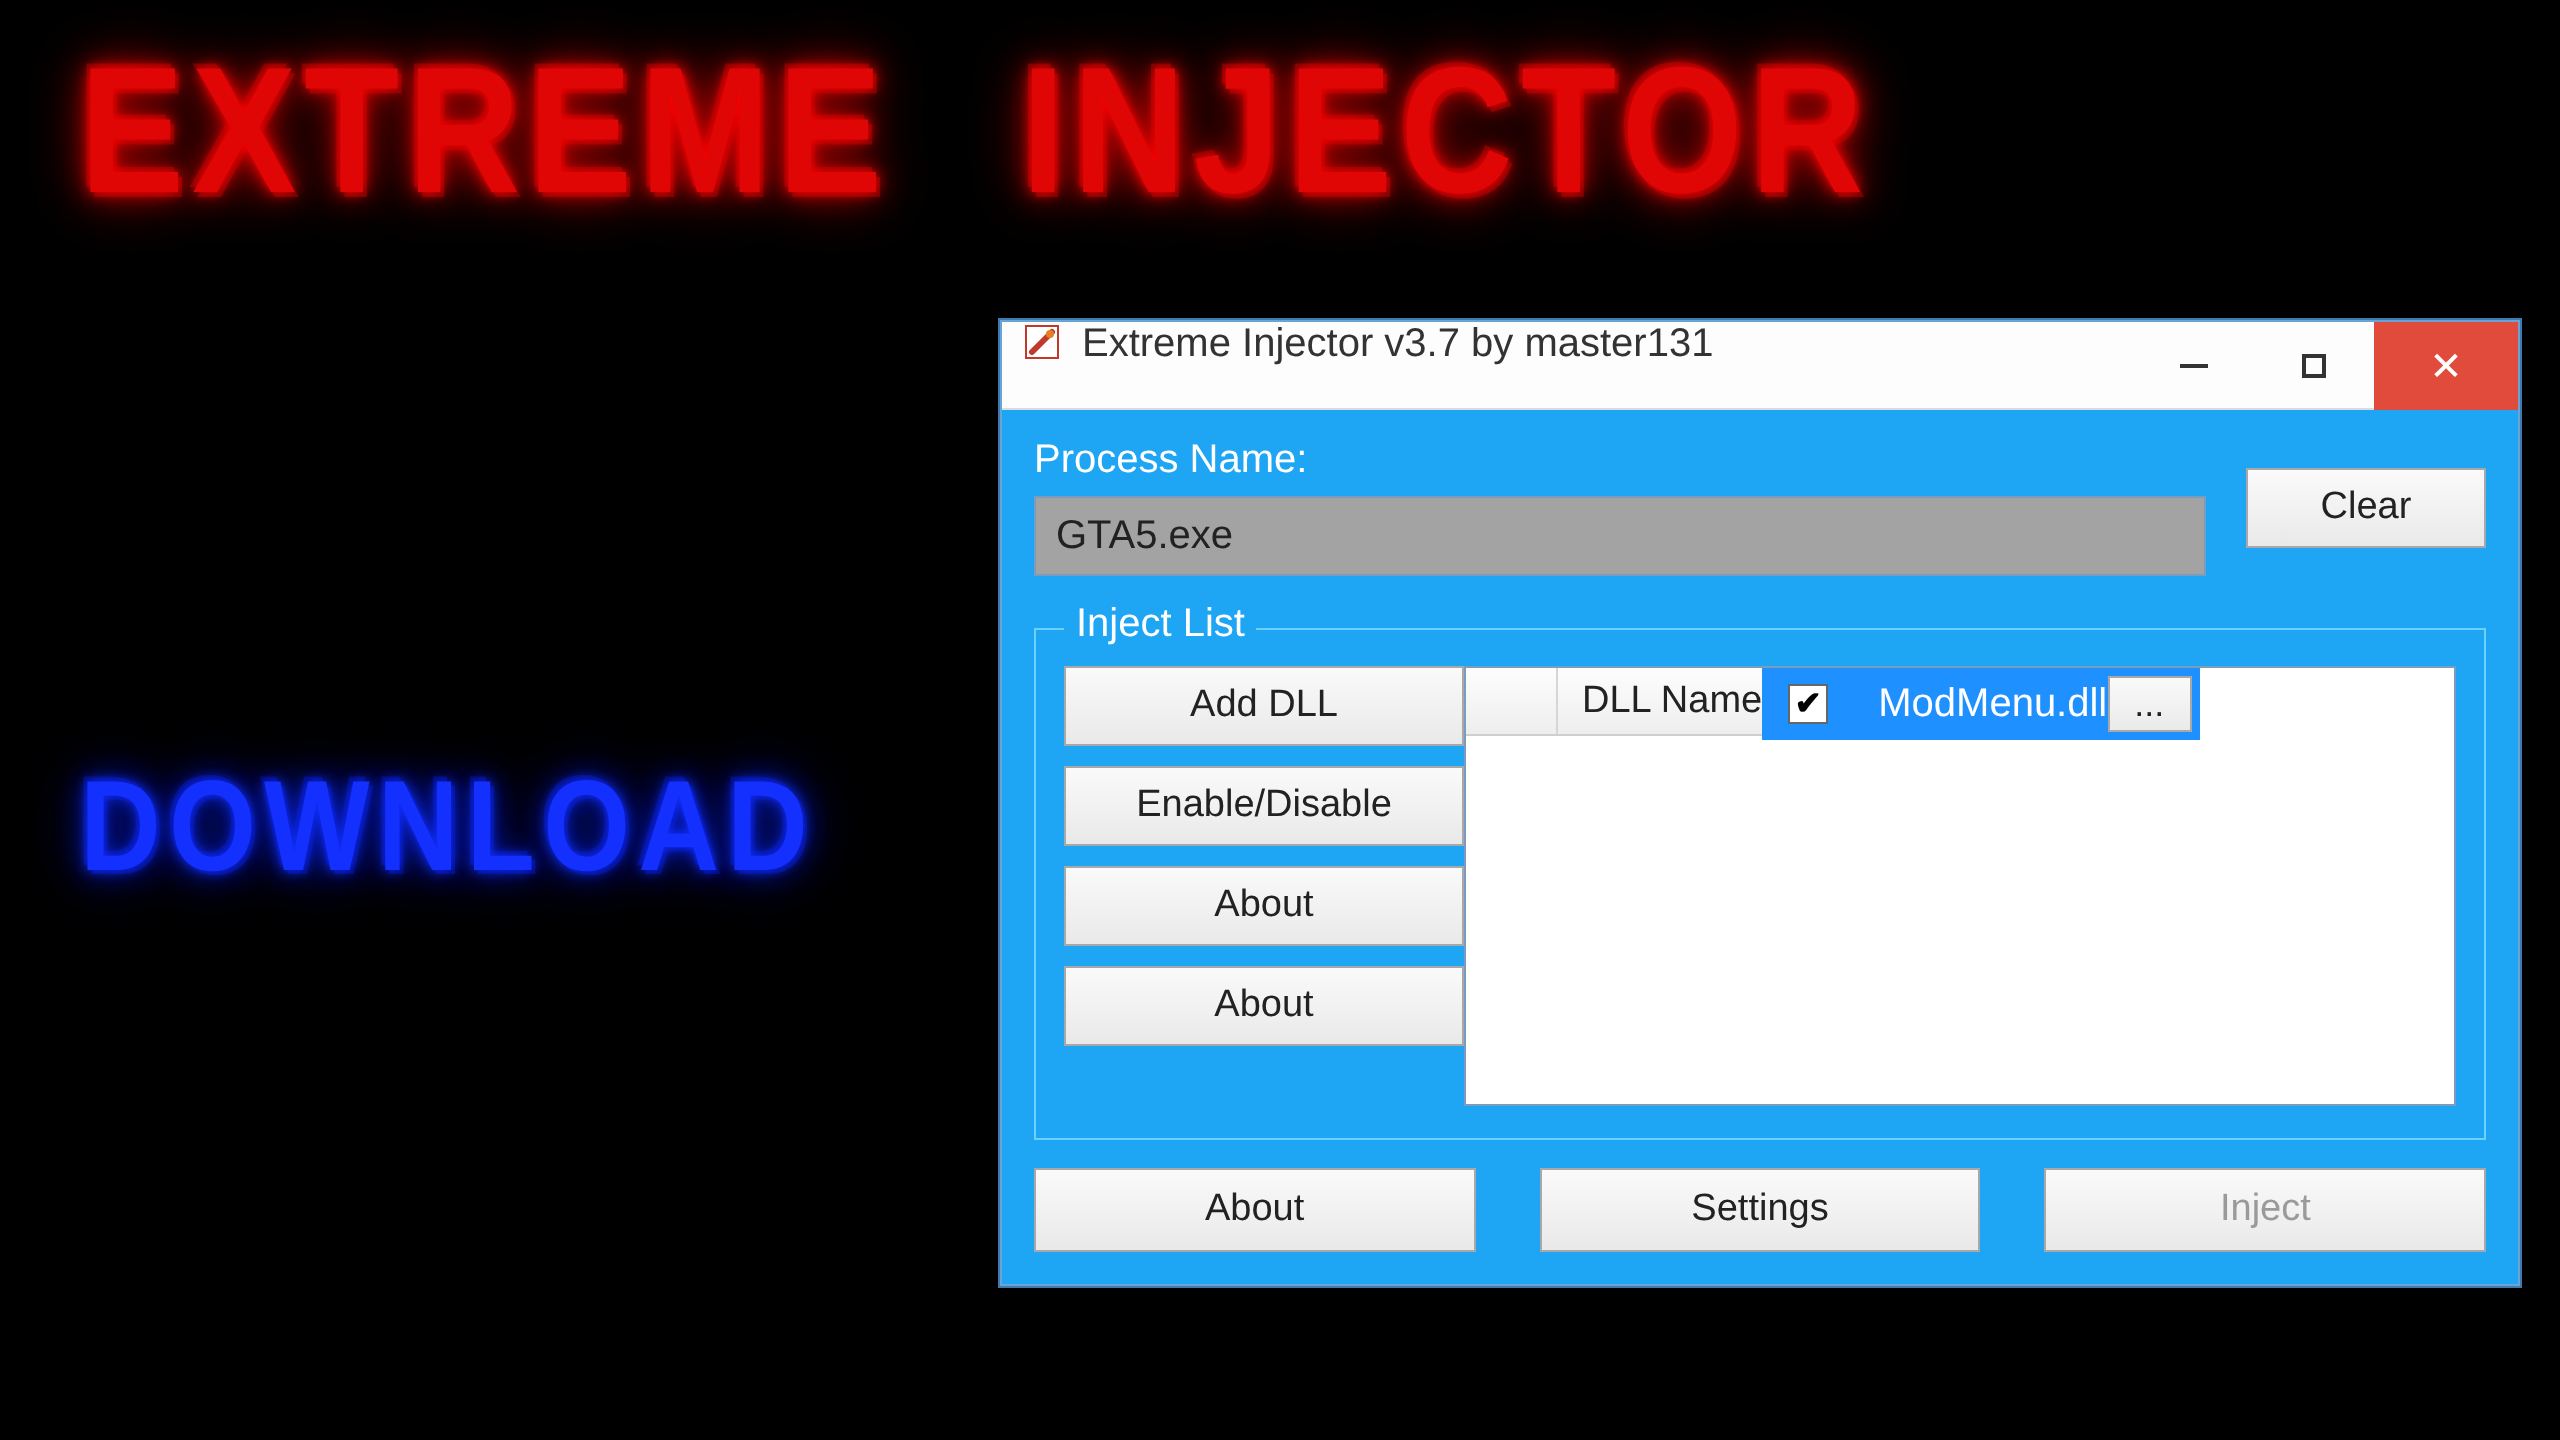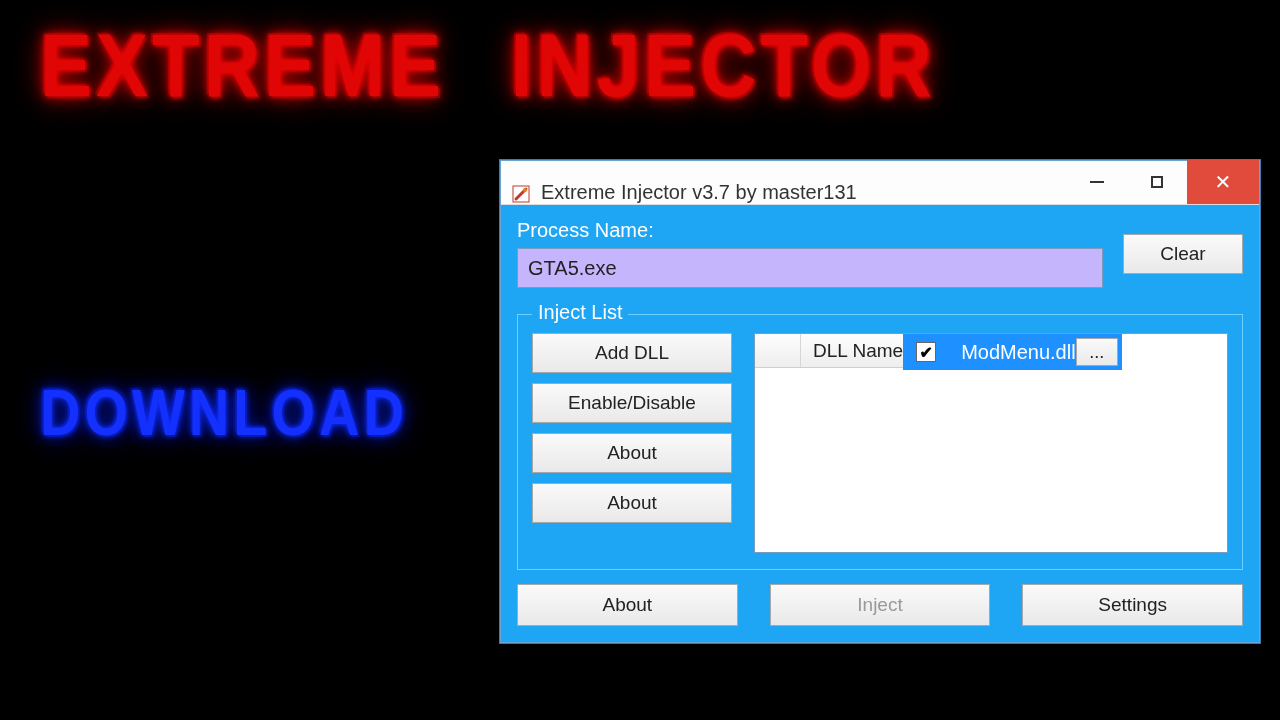"Extreme Injector v3.7 by master131" .titlebar { align-items: flex-end -> flex-start }
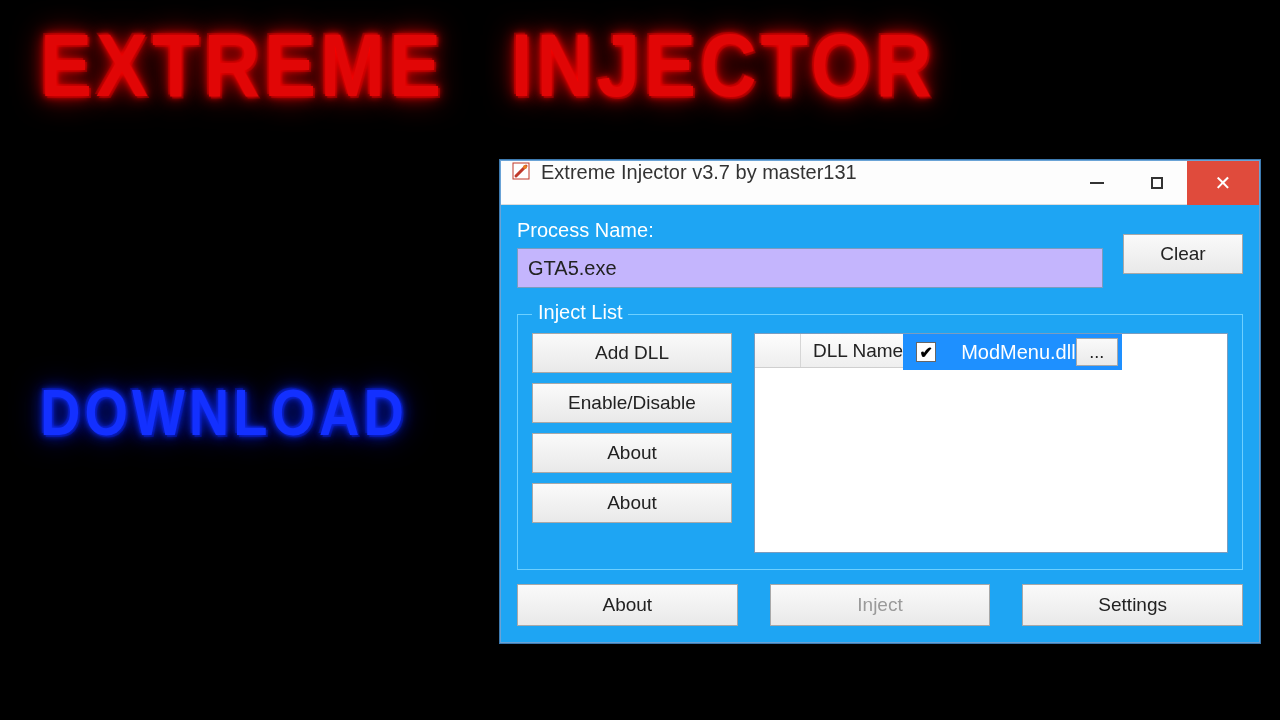"GTA5.exe" .textbox { background: #c4b5fd -> #a3a3a3 }
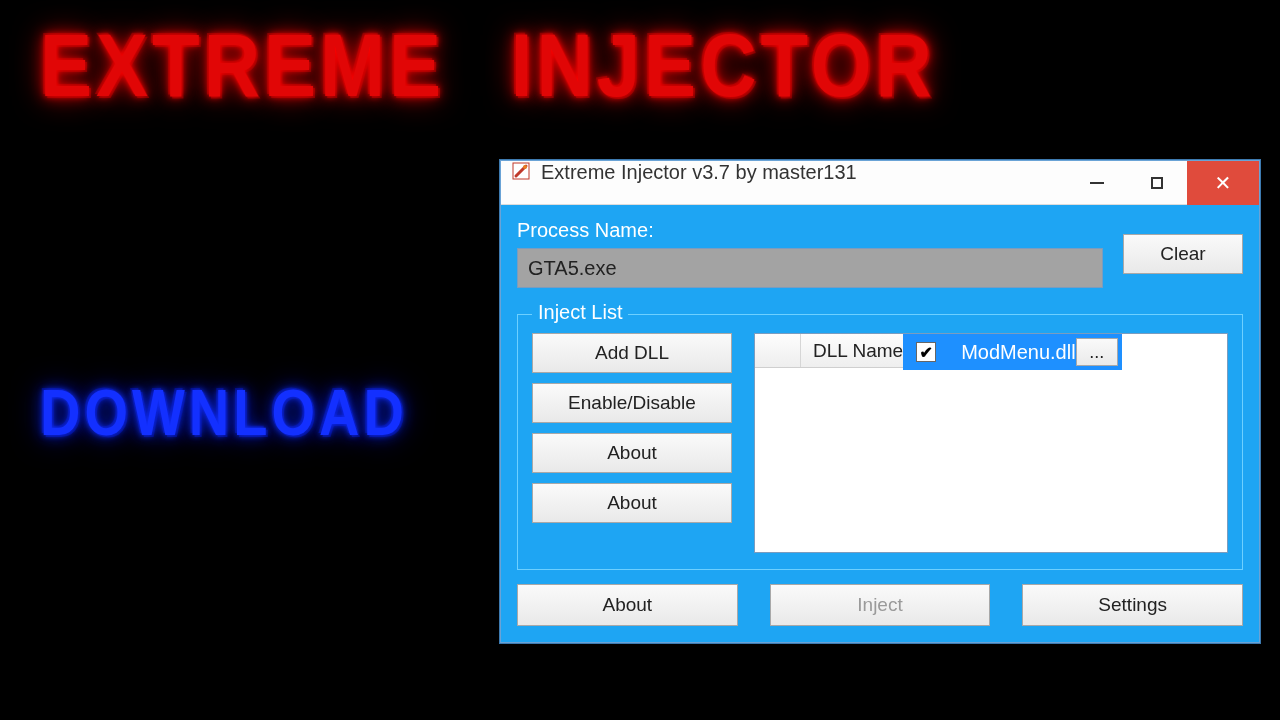"Add DLL" .groupbox-inner { gap: 22px -> none }
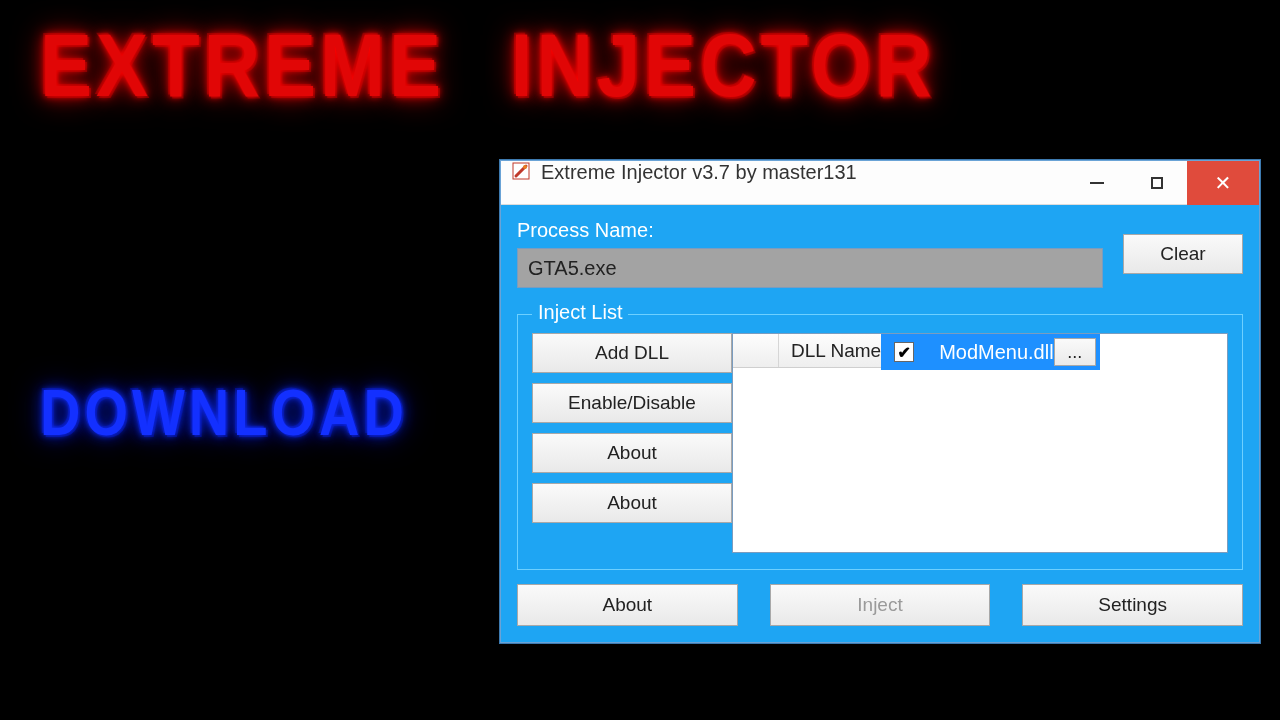"Inject" div.btn { order: before "Settings" -> after "Settings" }
